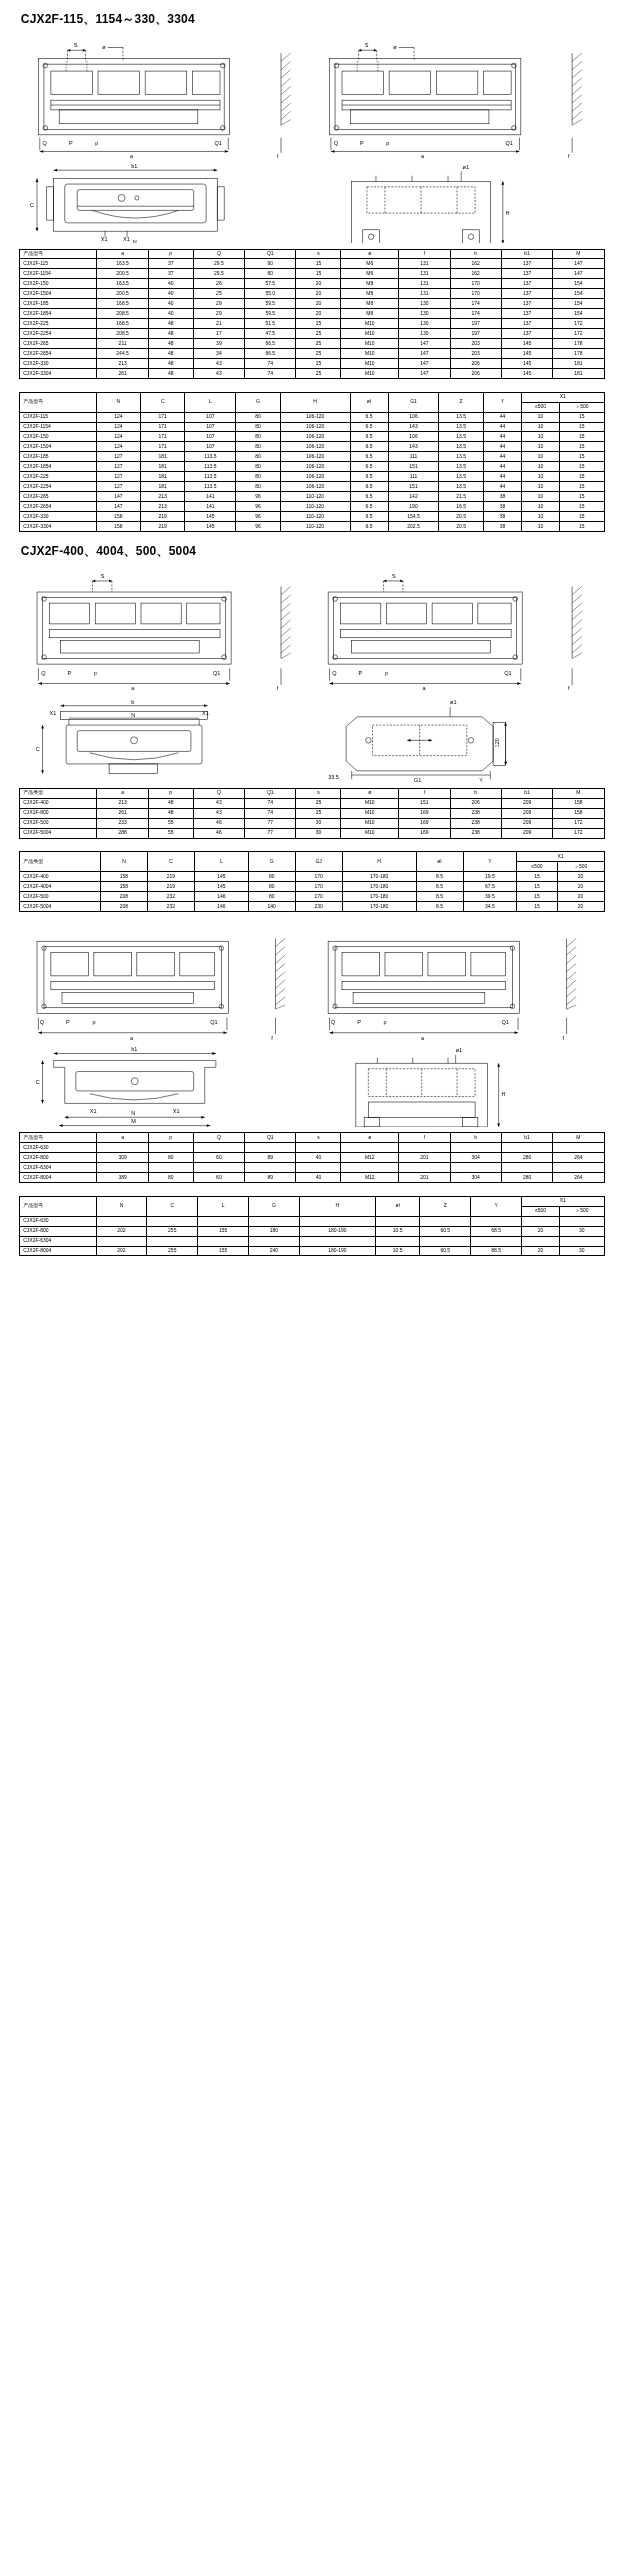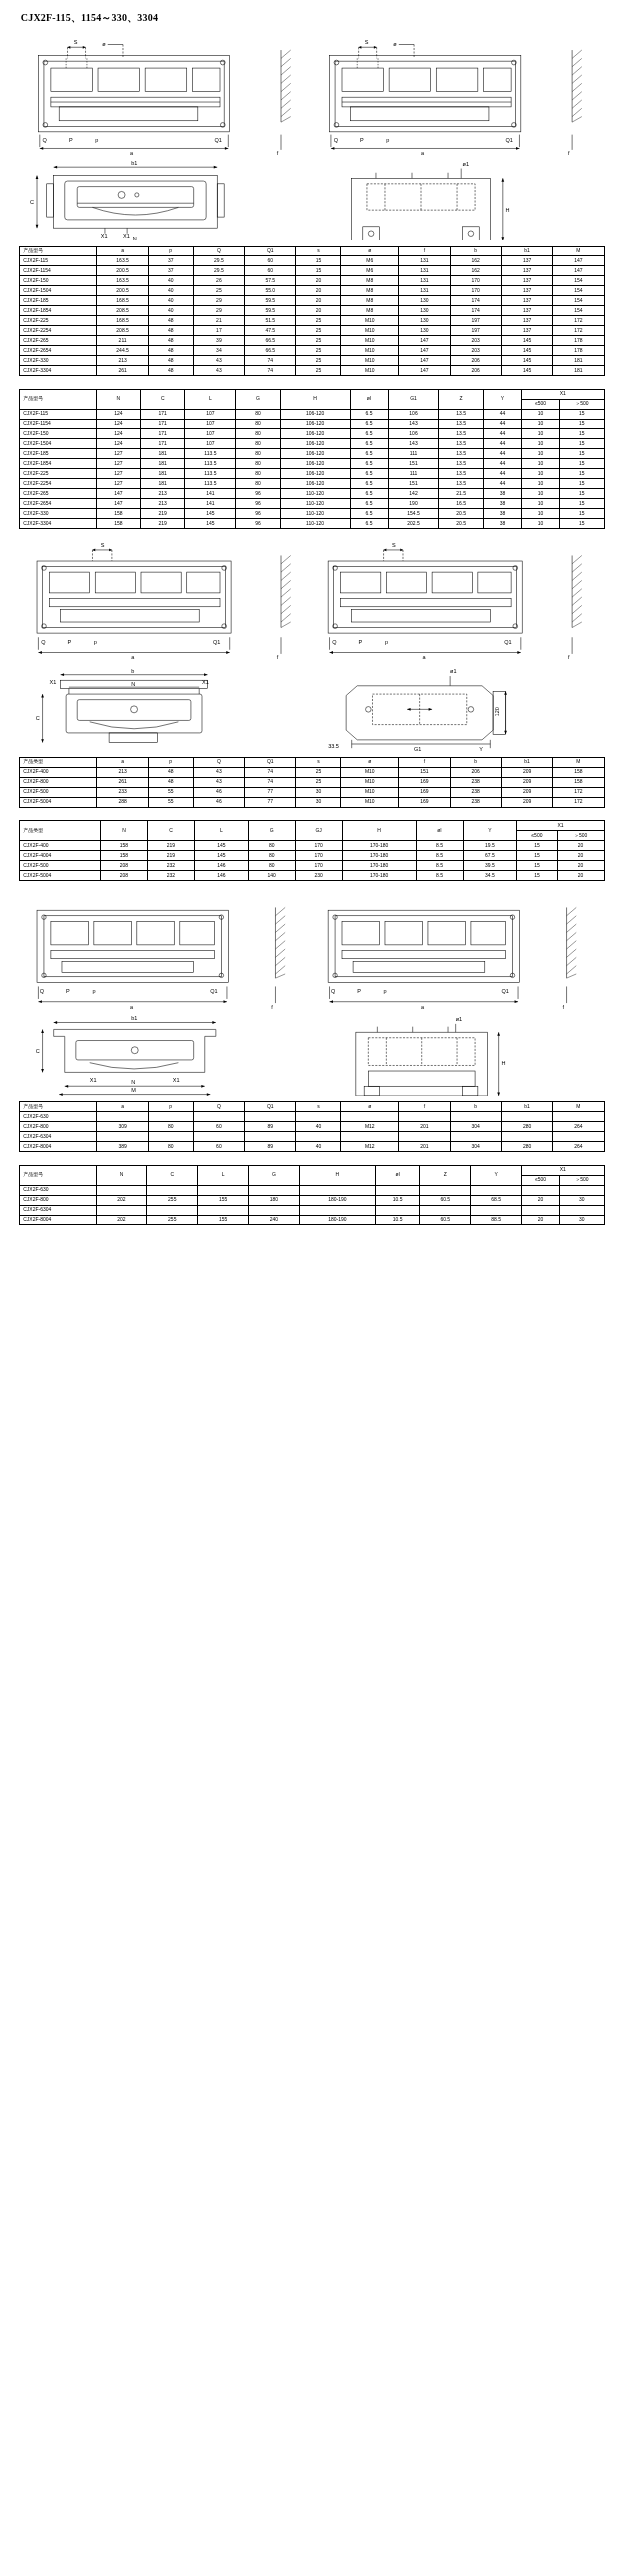"CJX2F-115、1154～330、3304" .sec-title { font-family: Liberation Serif, serif -> none; font-size: 10px -> 12px }
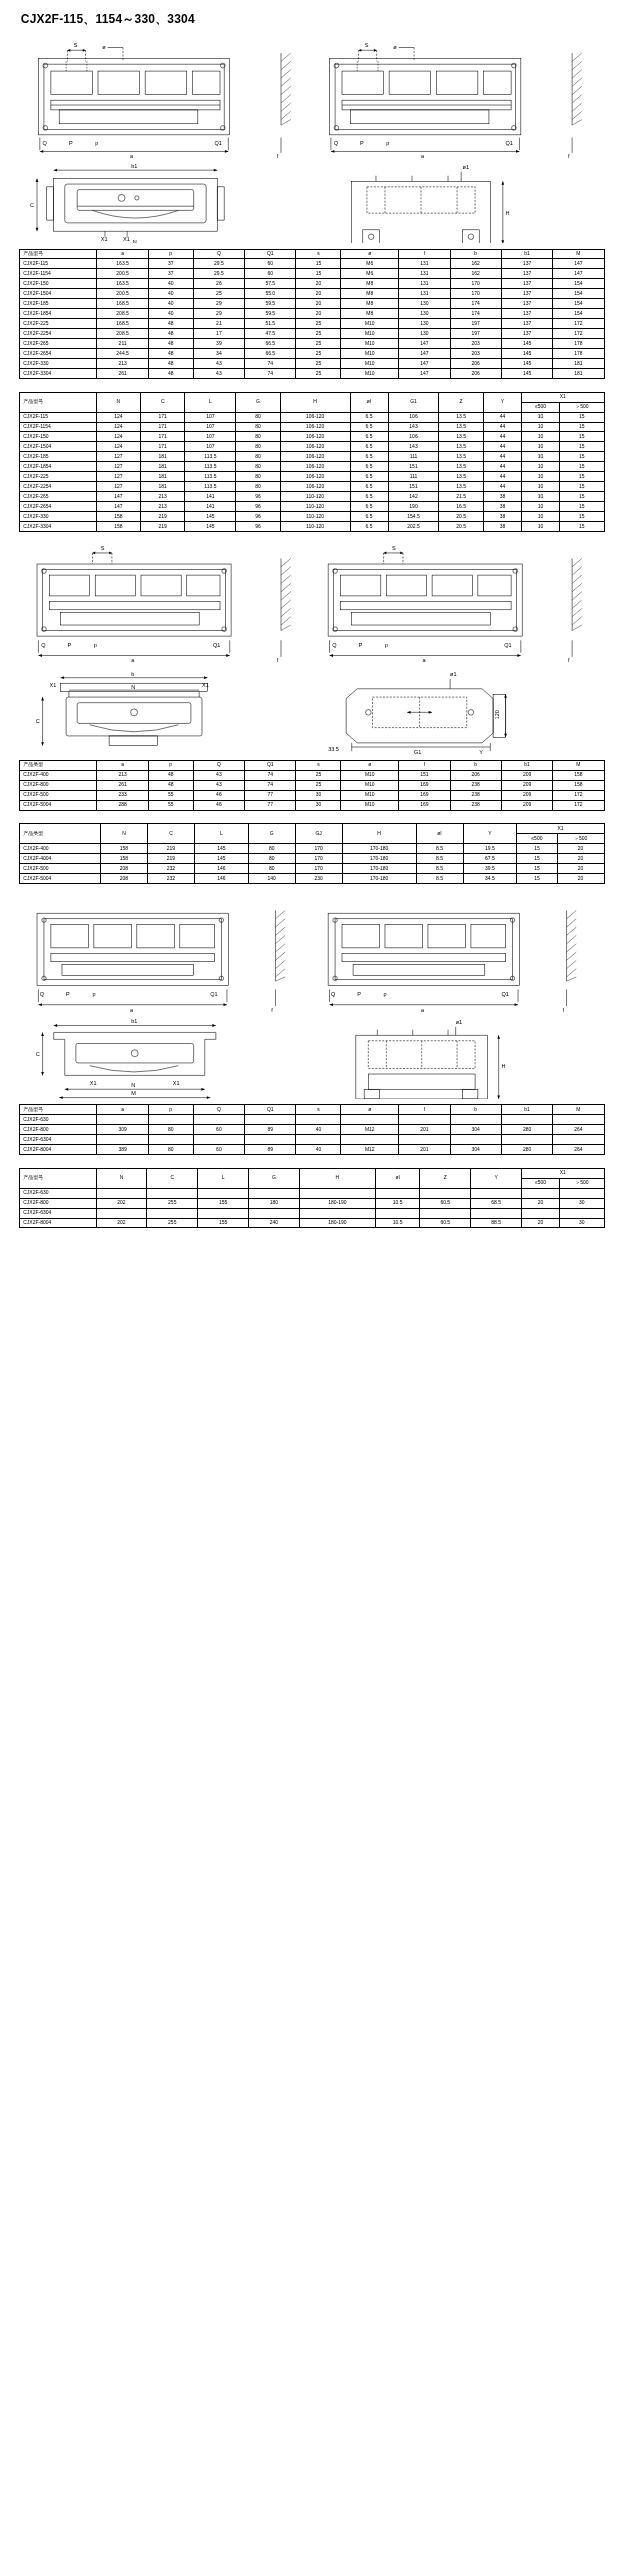"CJX2F-400、4004、500、5004" div.sec-title { html: none -> <div>CJX2F-400、4004、500、5004</div> }
